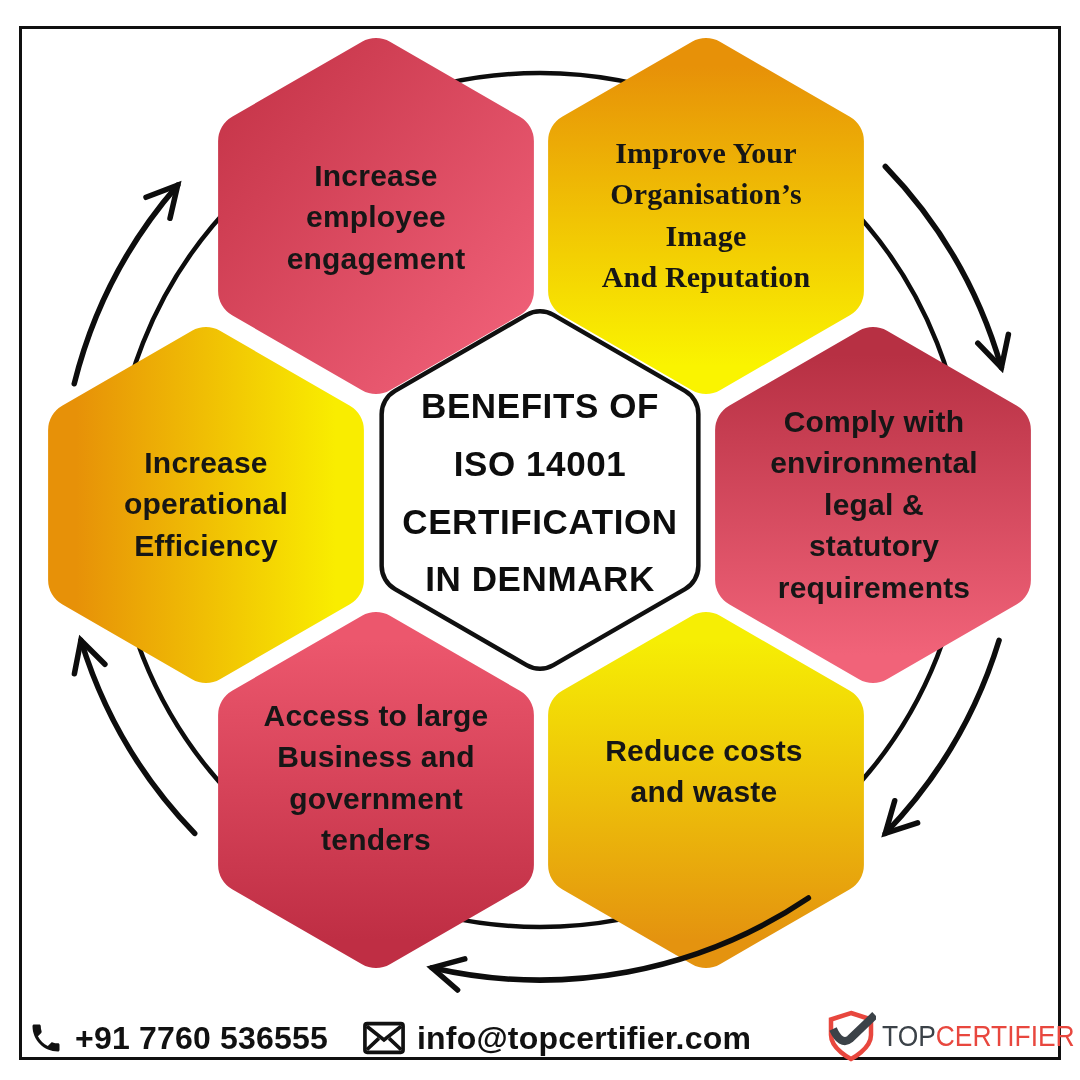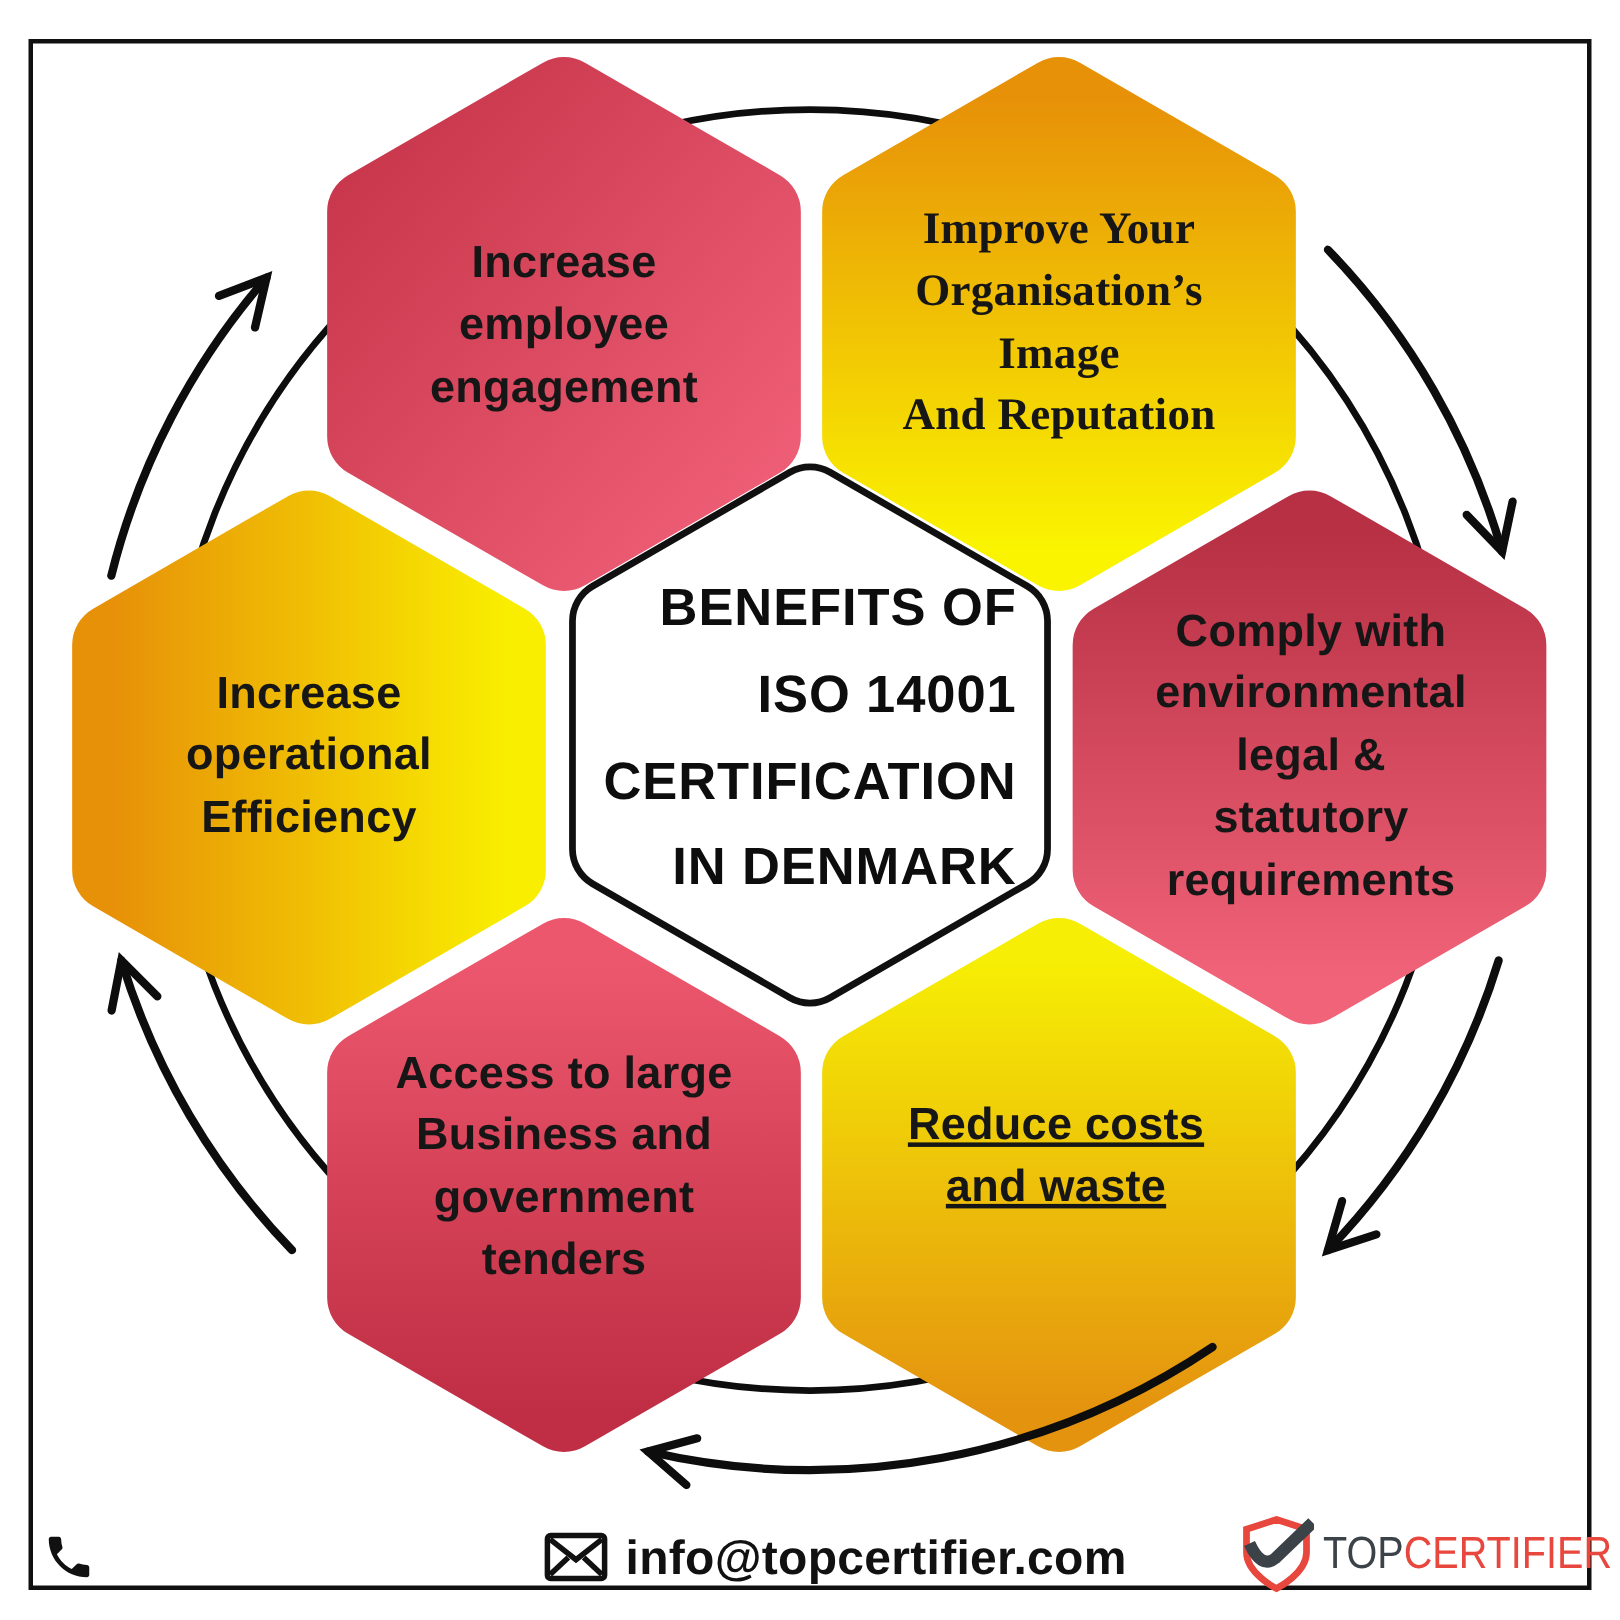"BENEFITS OF" .center-label { text-align: right -> center }
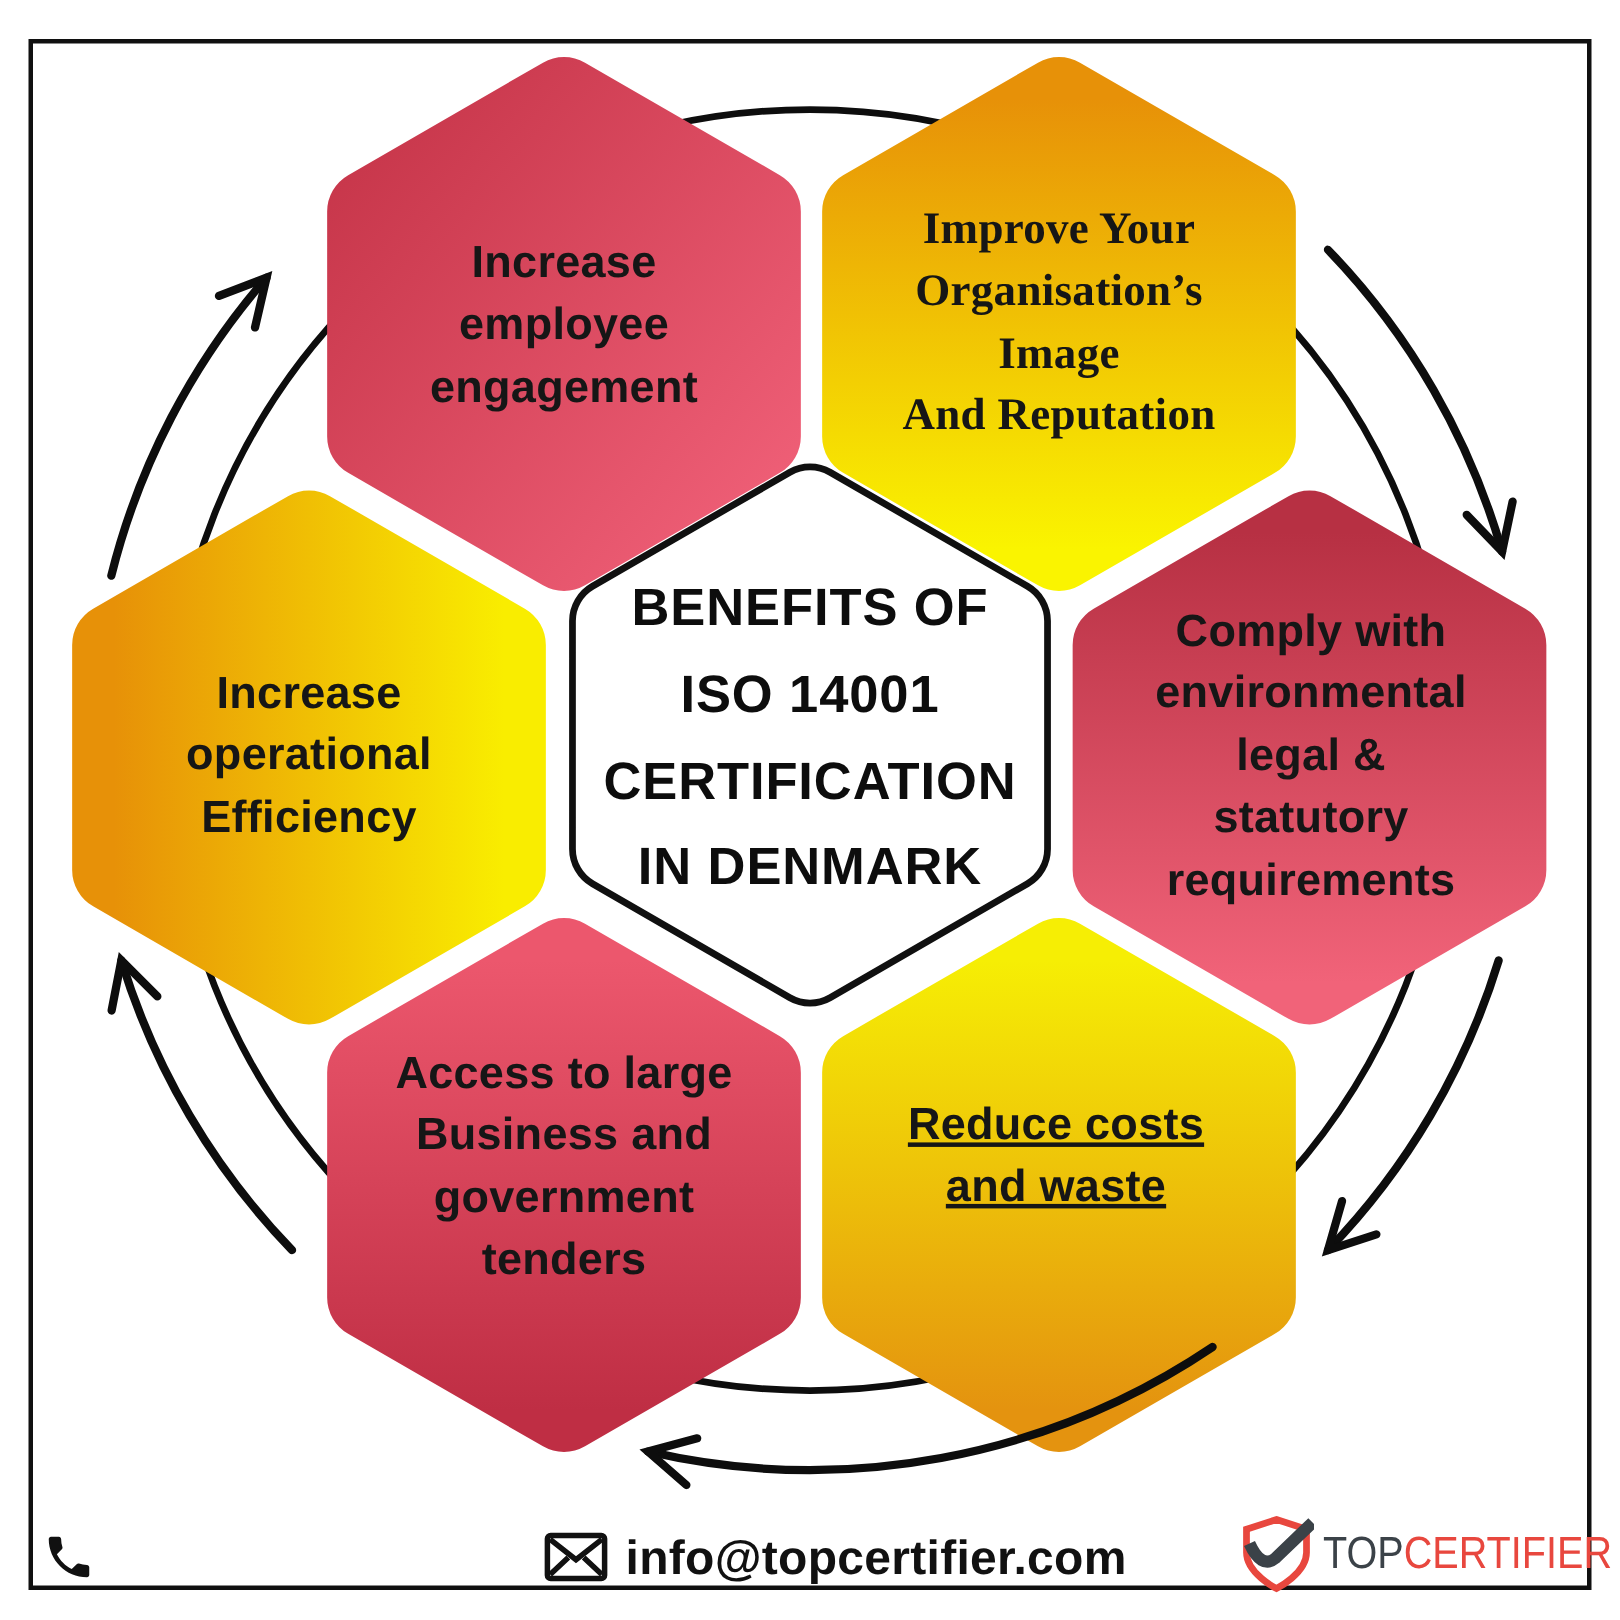"Reduce costs" div.hex-label { text-decoration: underline -> none }
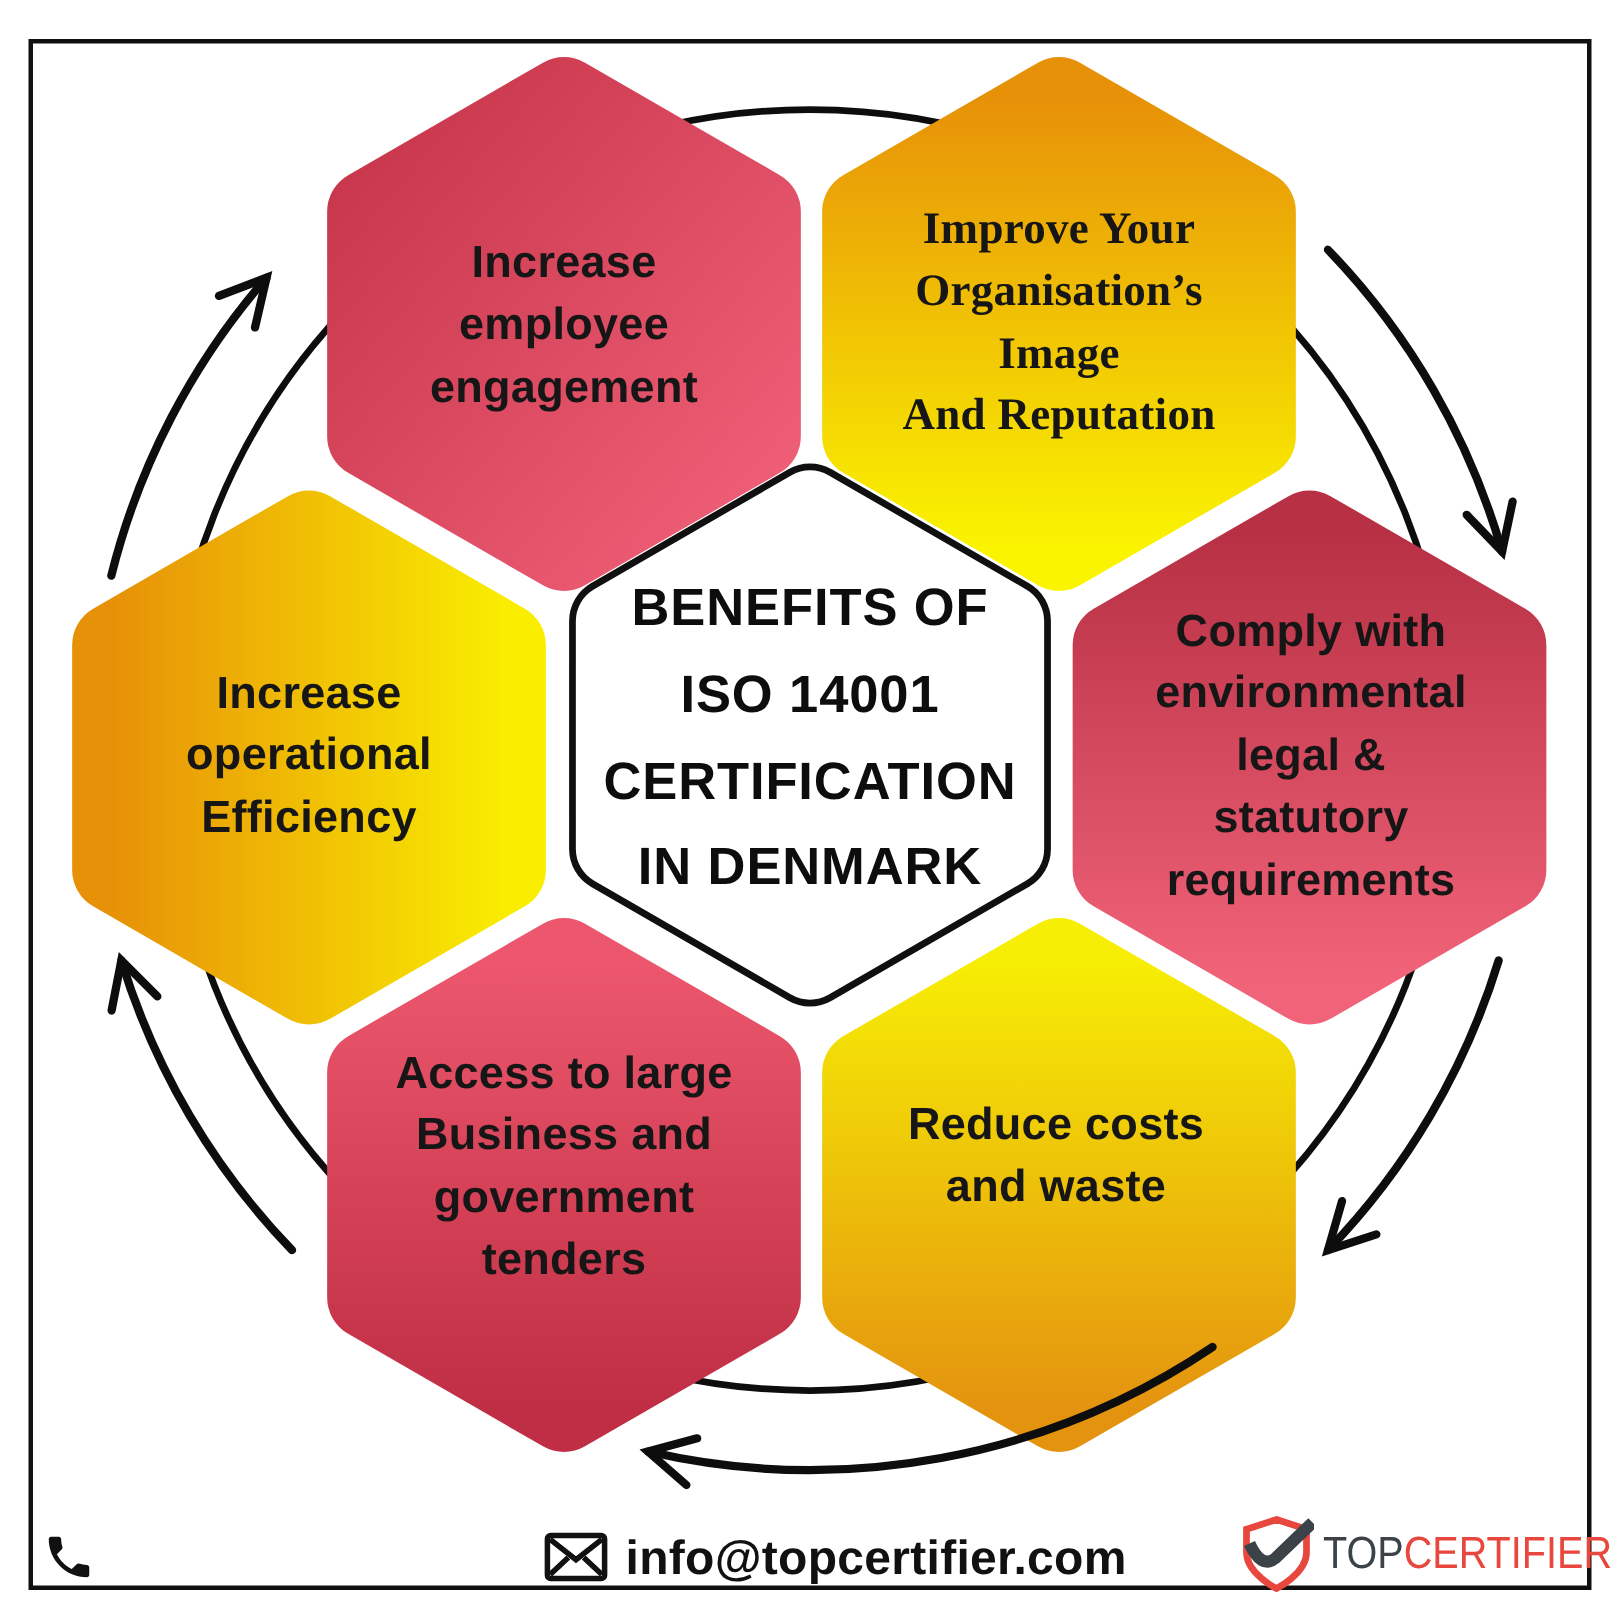"+91 7760 536555" span { html: none -> <span>+91 7760 536555</span> }
